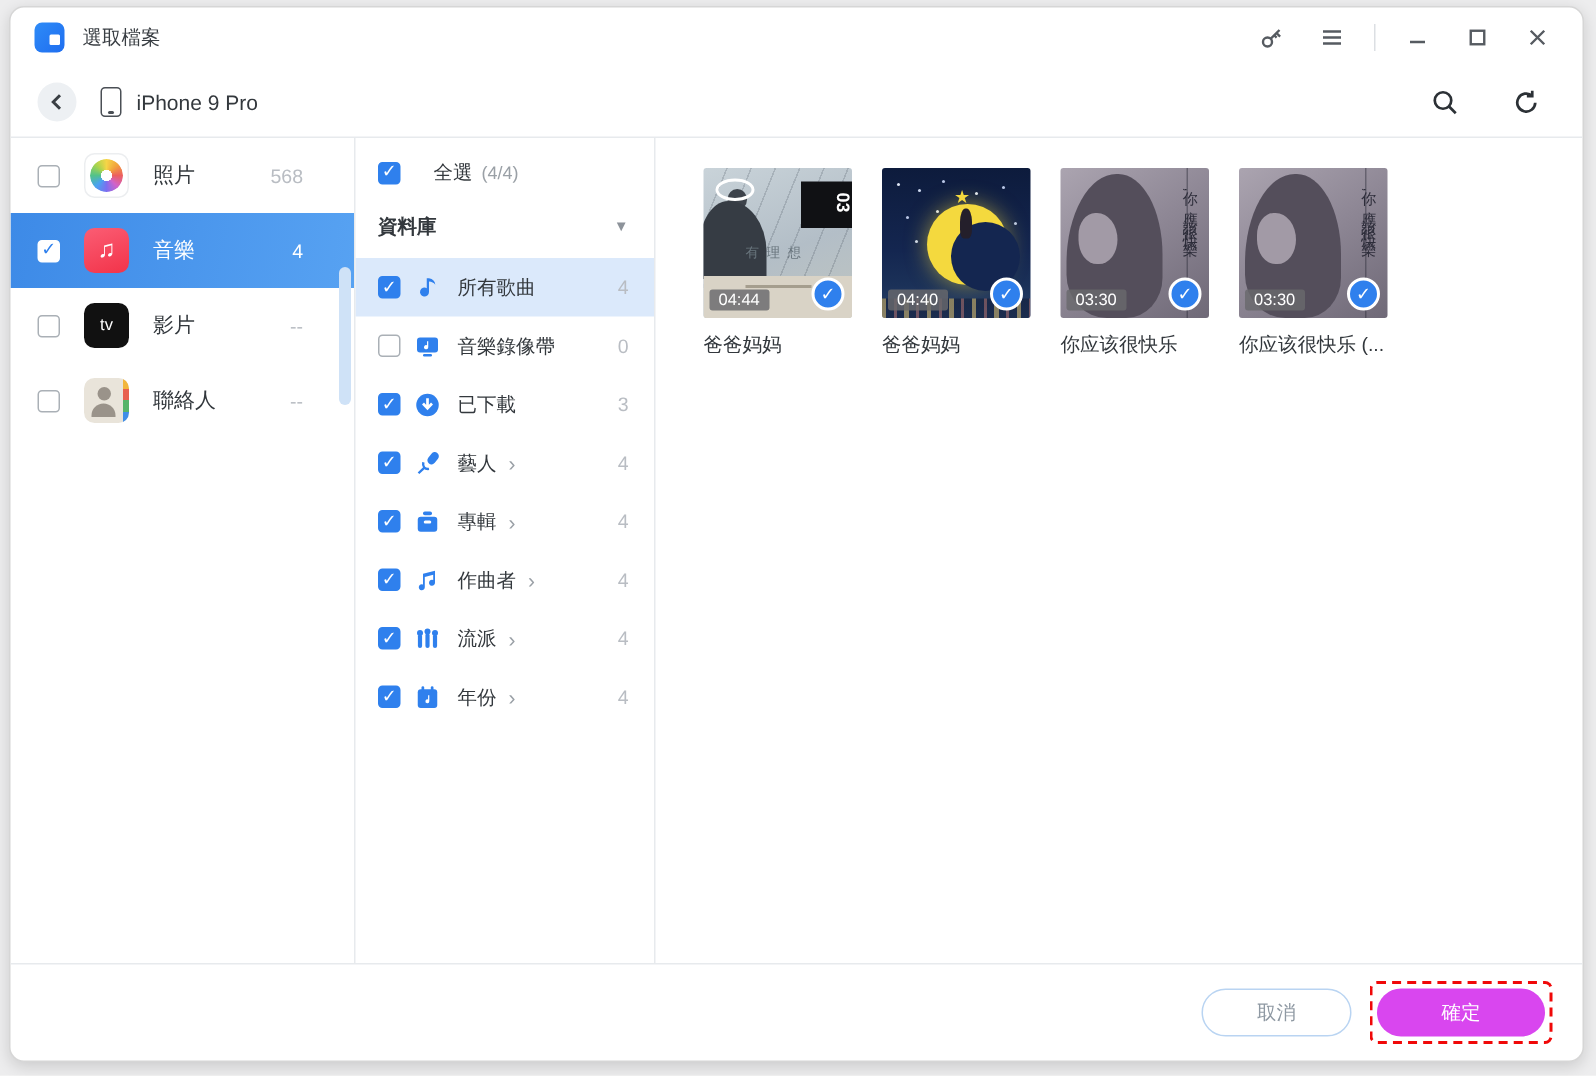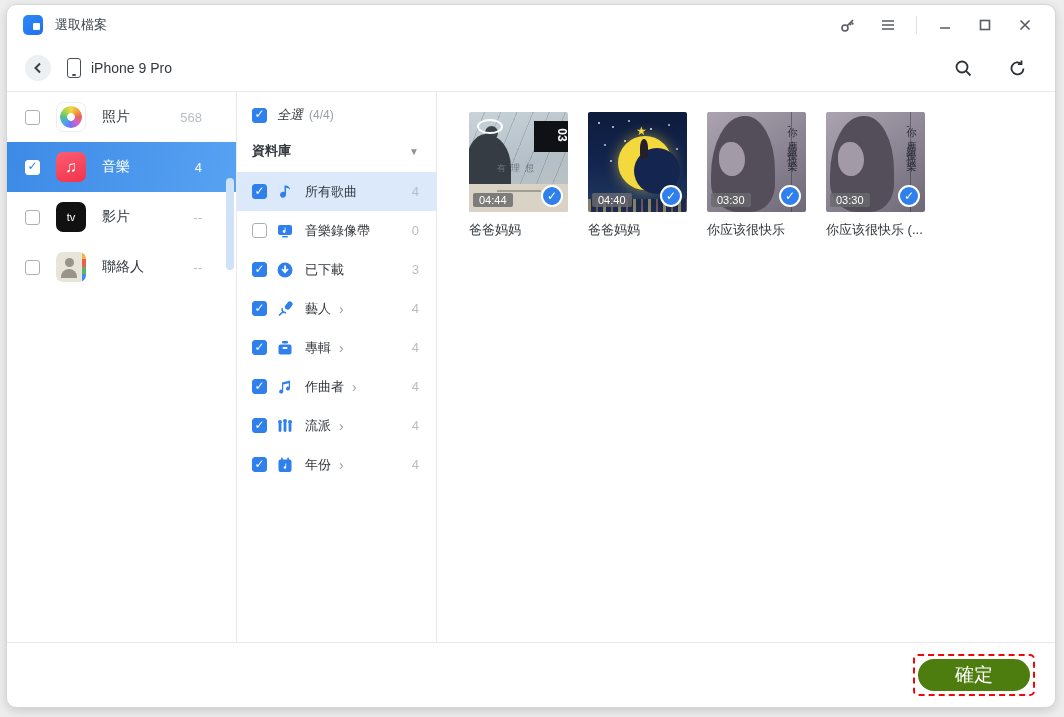"全選" .sel-label { font-style: italic -> none; margin-left: 10px -> 22px }
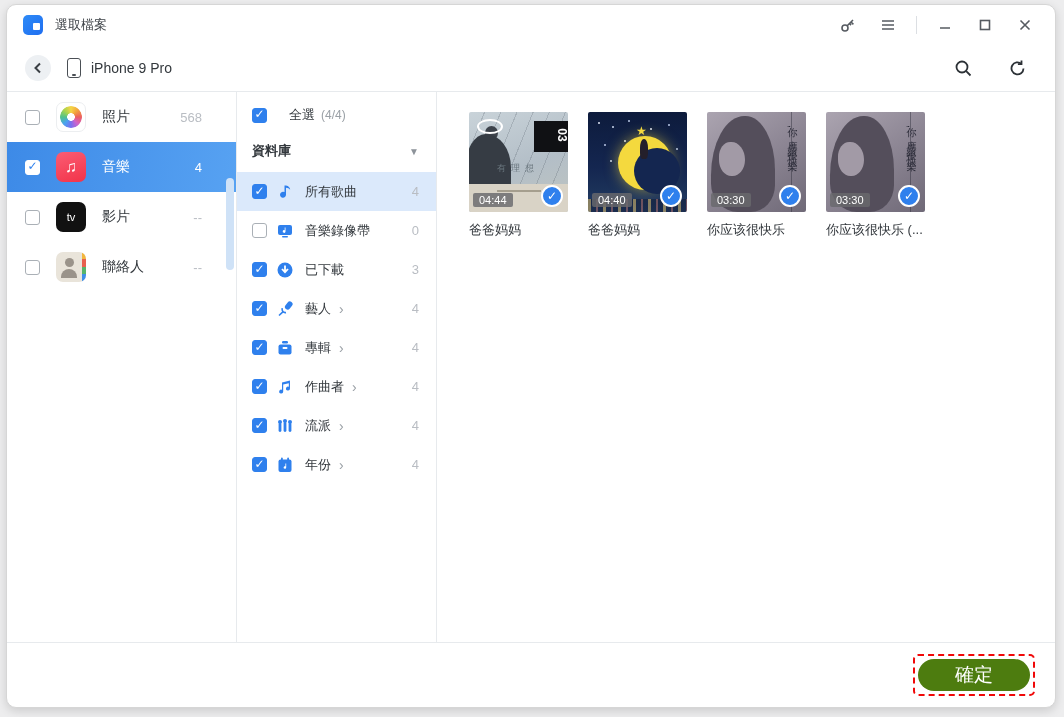"取消" div.btn-cancel { html: none -> <div>取消</div> }
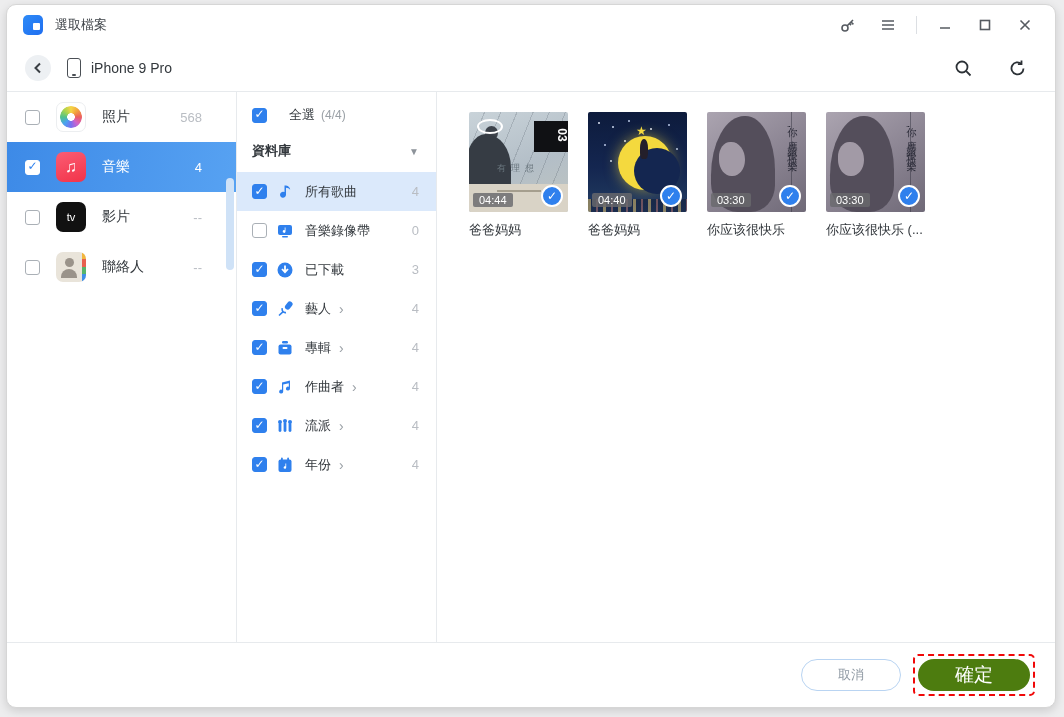"確定" .btn-confirm { background: #4d7c0f -> #d946ef; font-size: 19px -> 13px }
